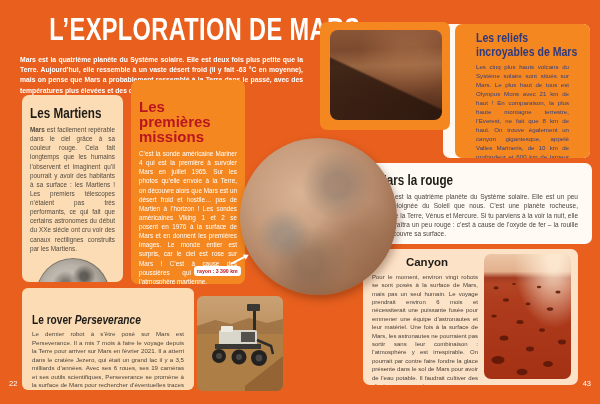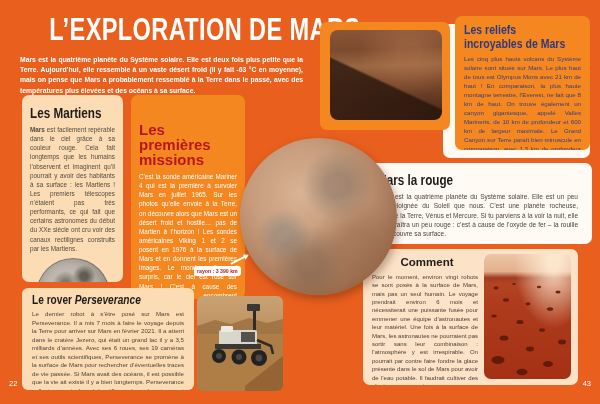"Les reliefs" .reliefs-panel { padding: 7px 9px -> 7px 21px; top: 16px -> 24px }
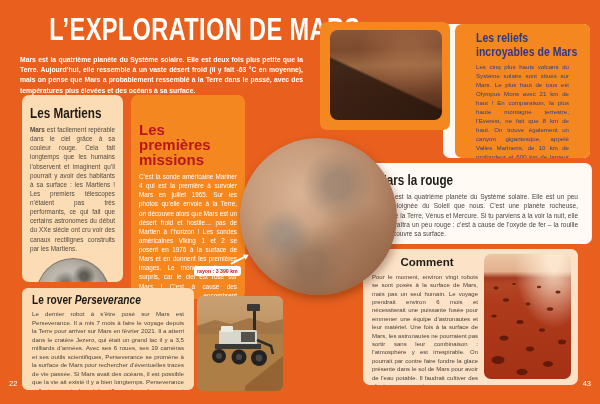"Les premières missions" .missions { padding: 27px 8px -> 19px 8px; top: 95px -> 80px }
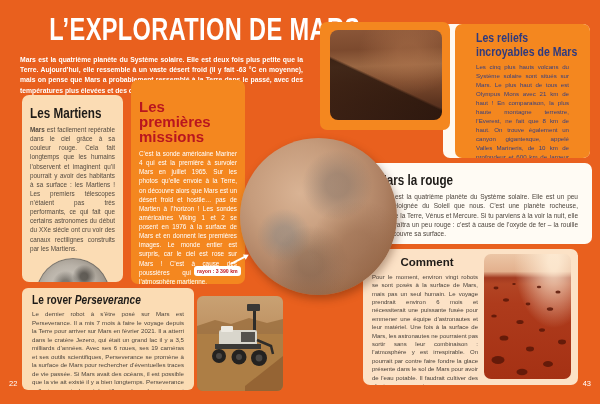"Comment" div { text: Comment -> Canyon }
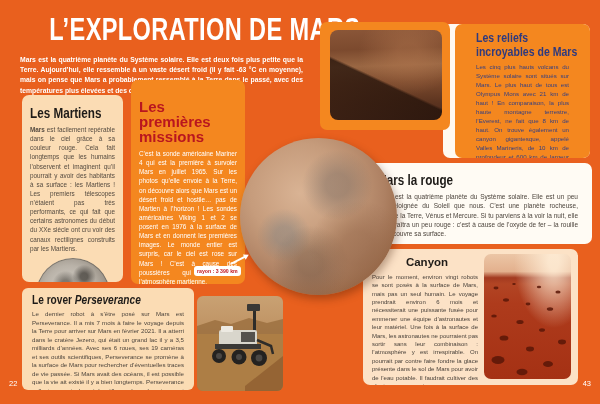"Le rover Perseverance" .rover-card { padding: 4px 10px -> 24px 10px }
